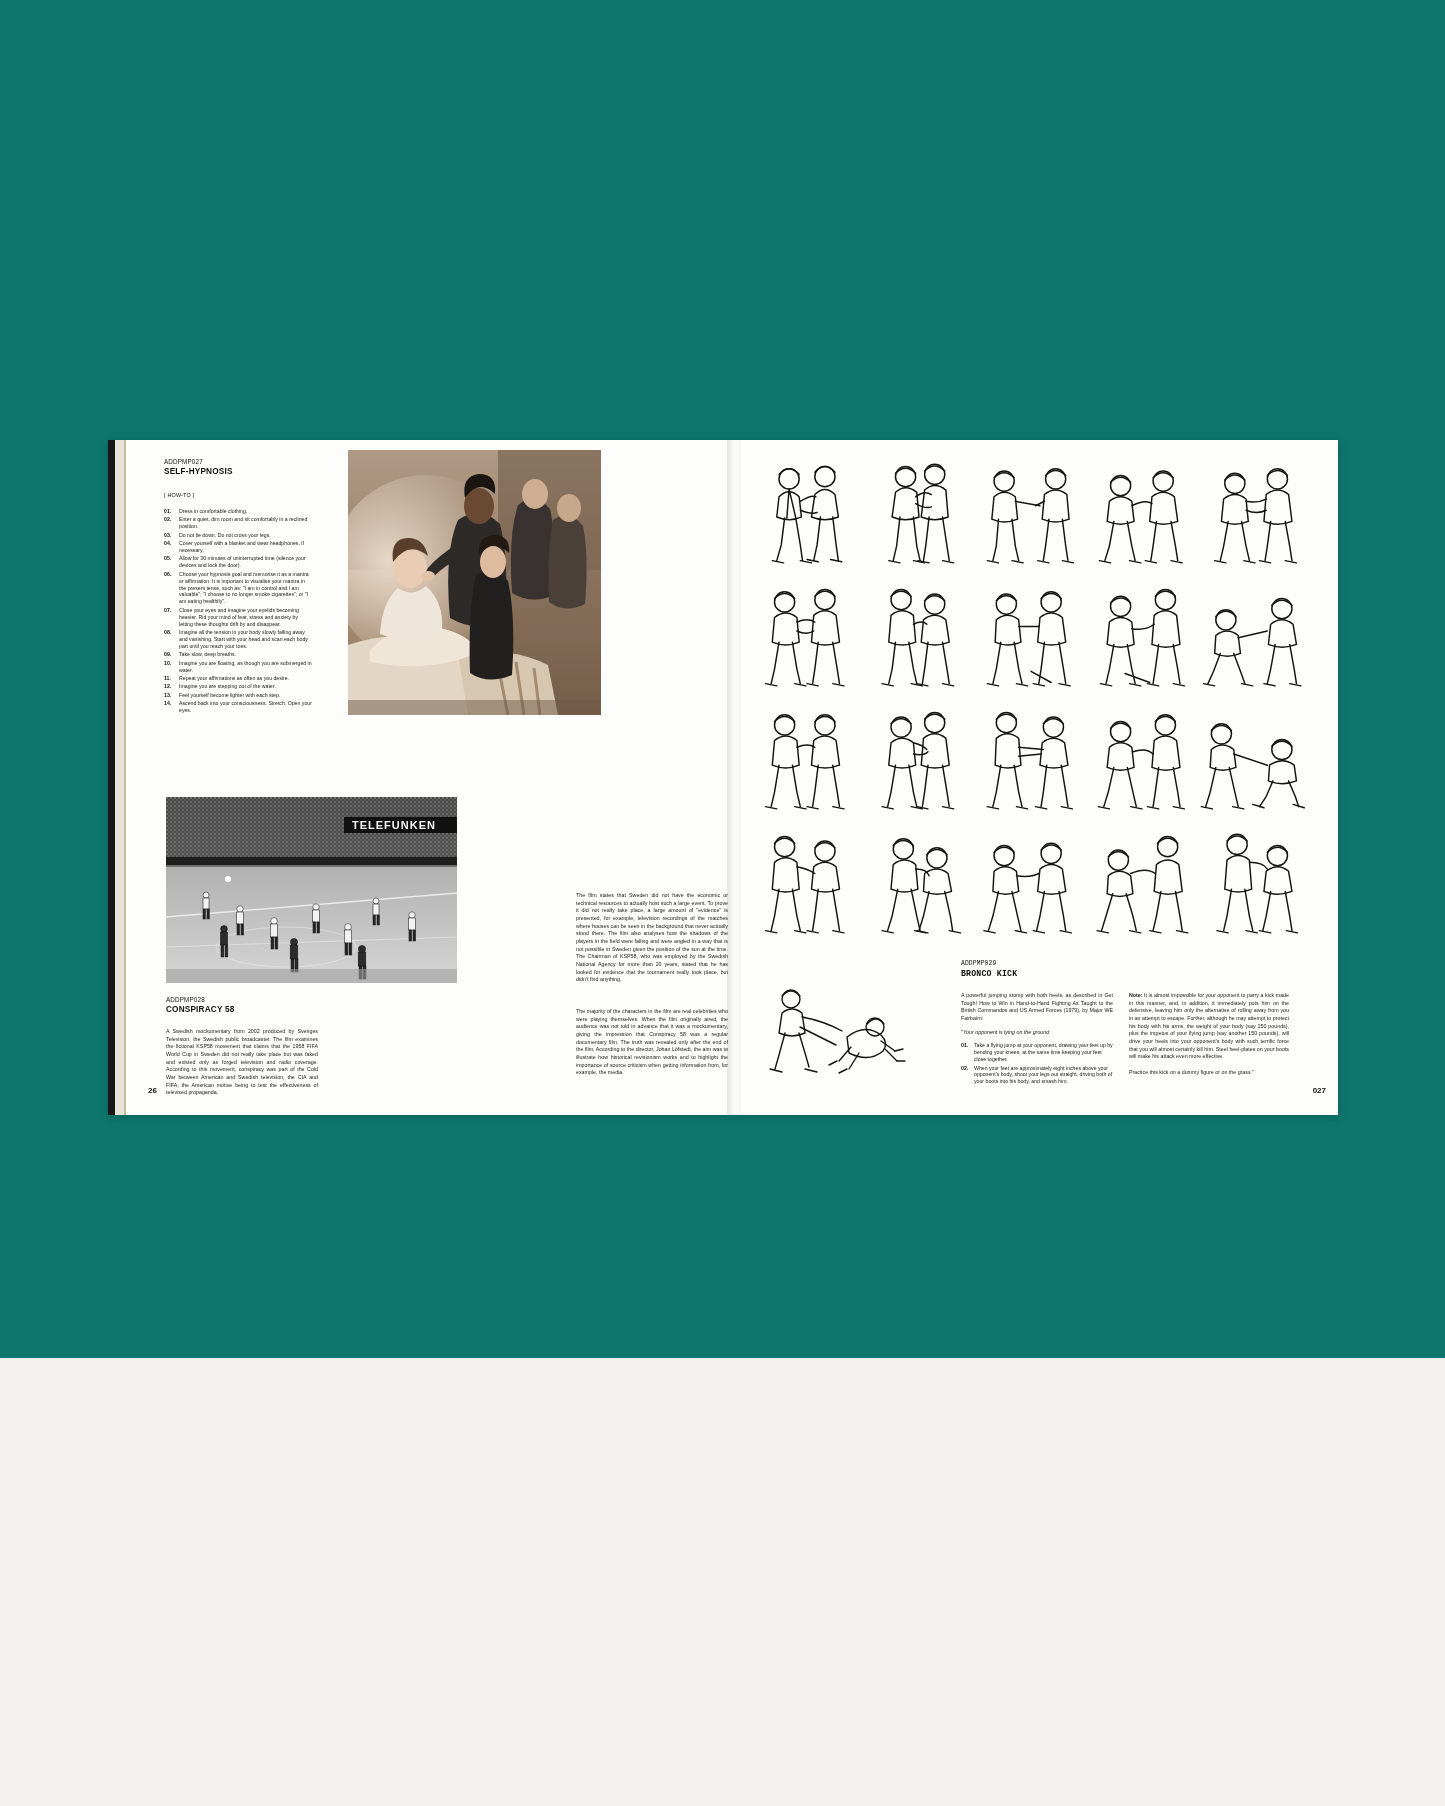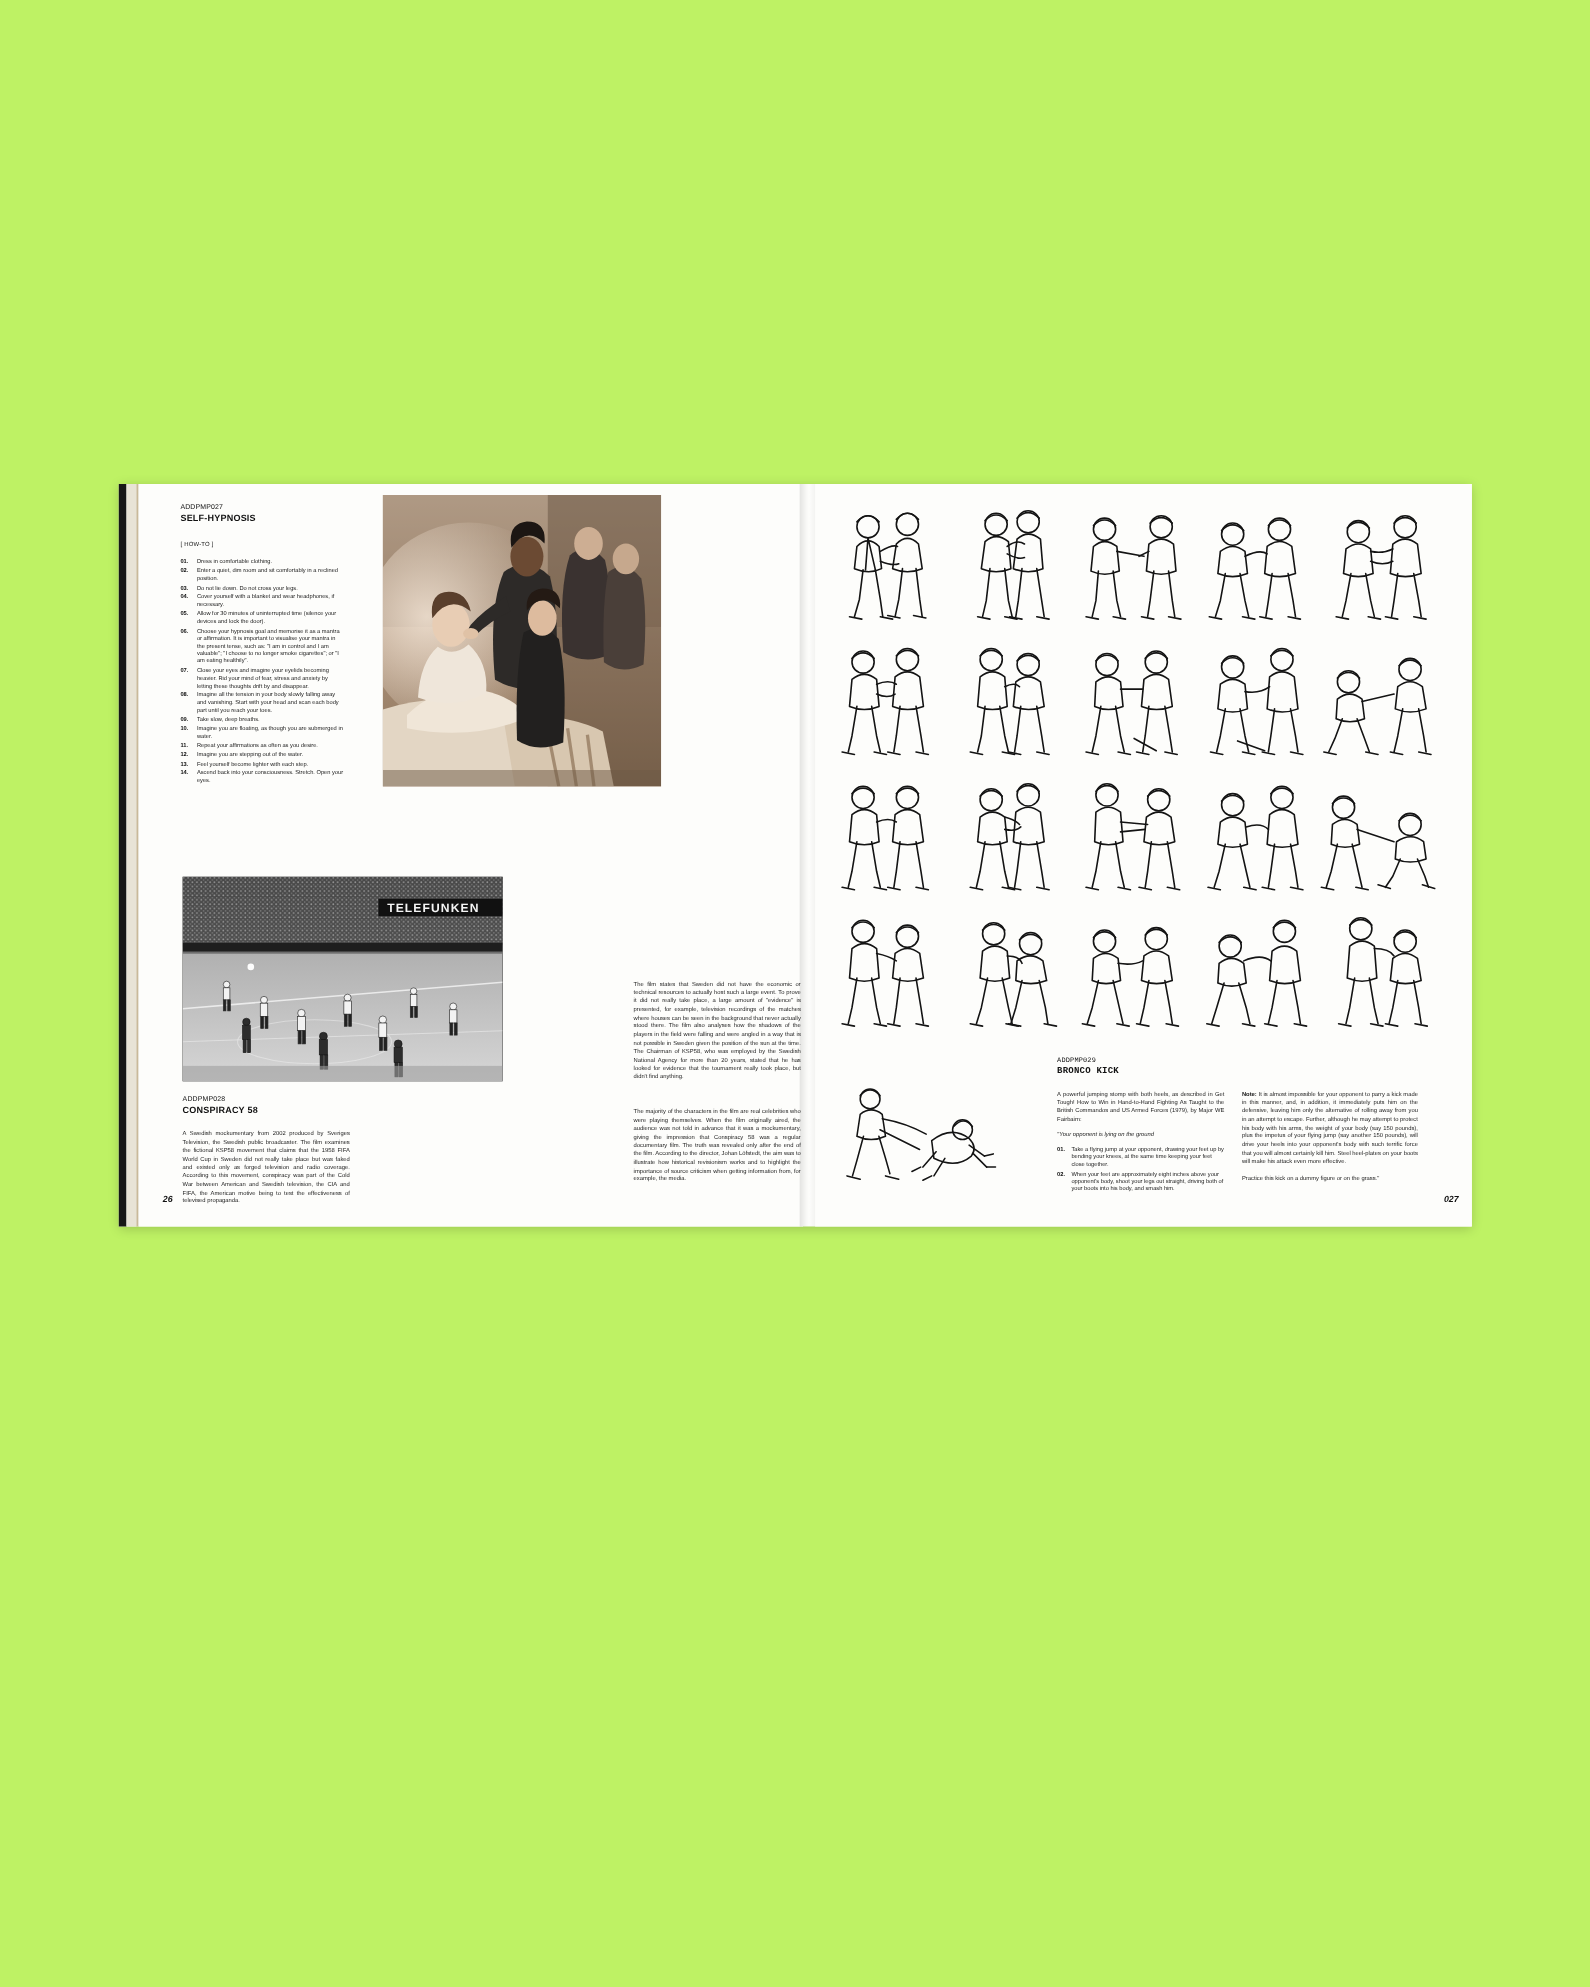"SELF-HYPNOSIS" #stage { background: #bef264 -> #0f766e; height: 1806px -> 1358px }
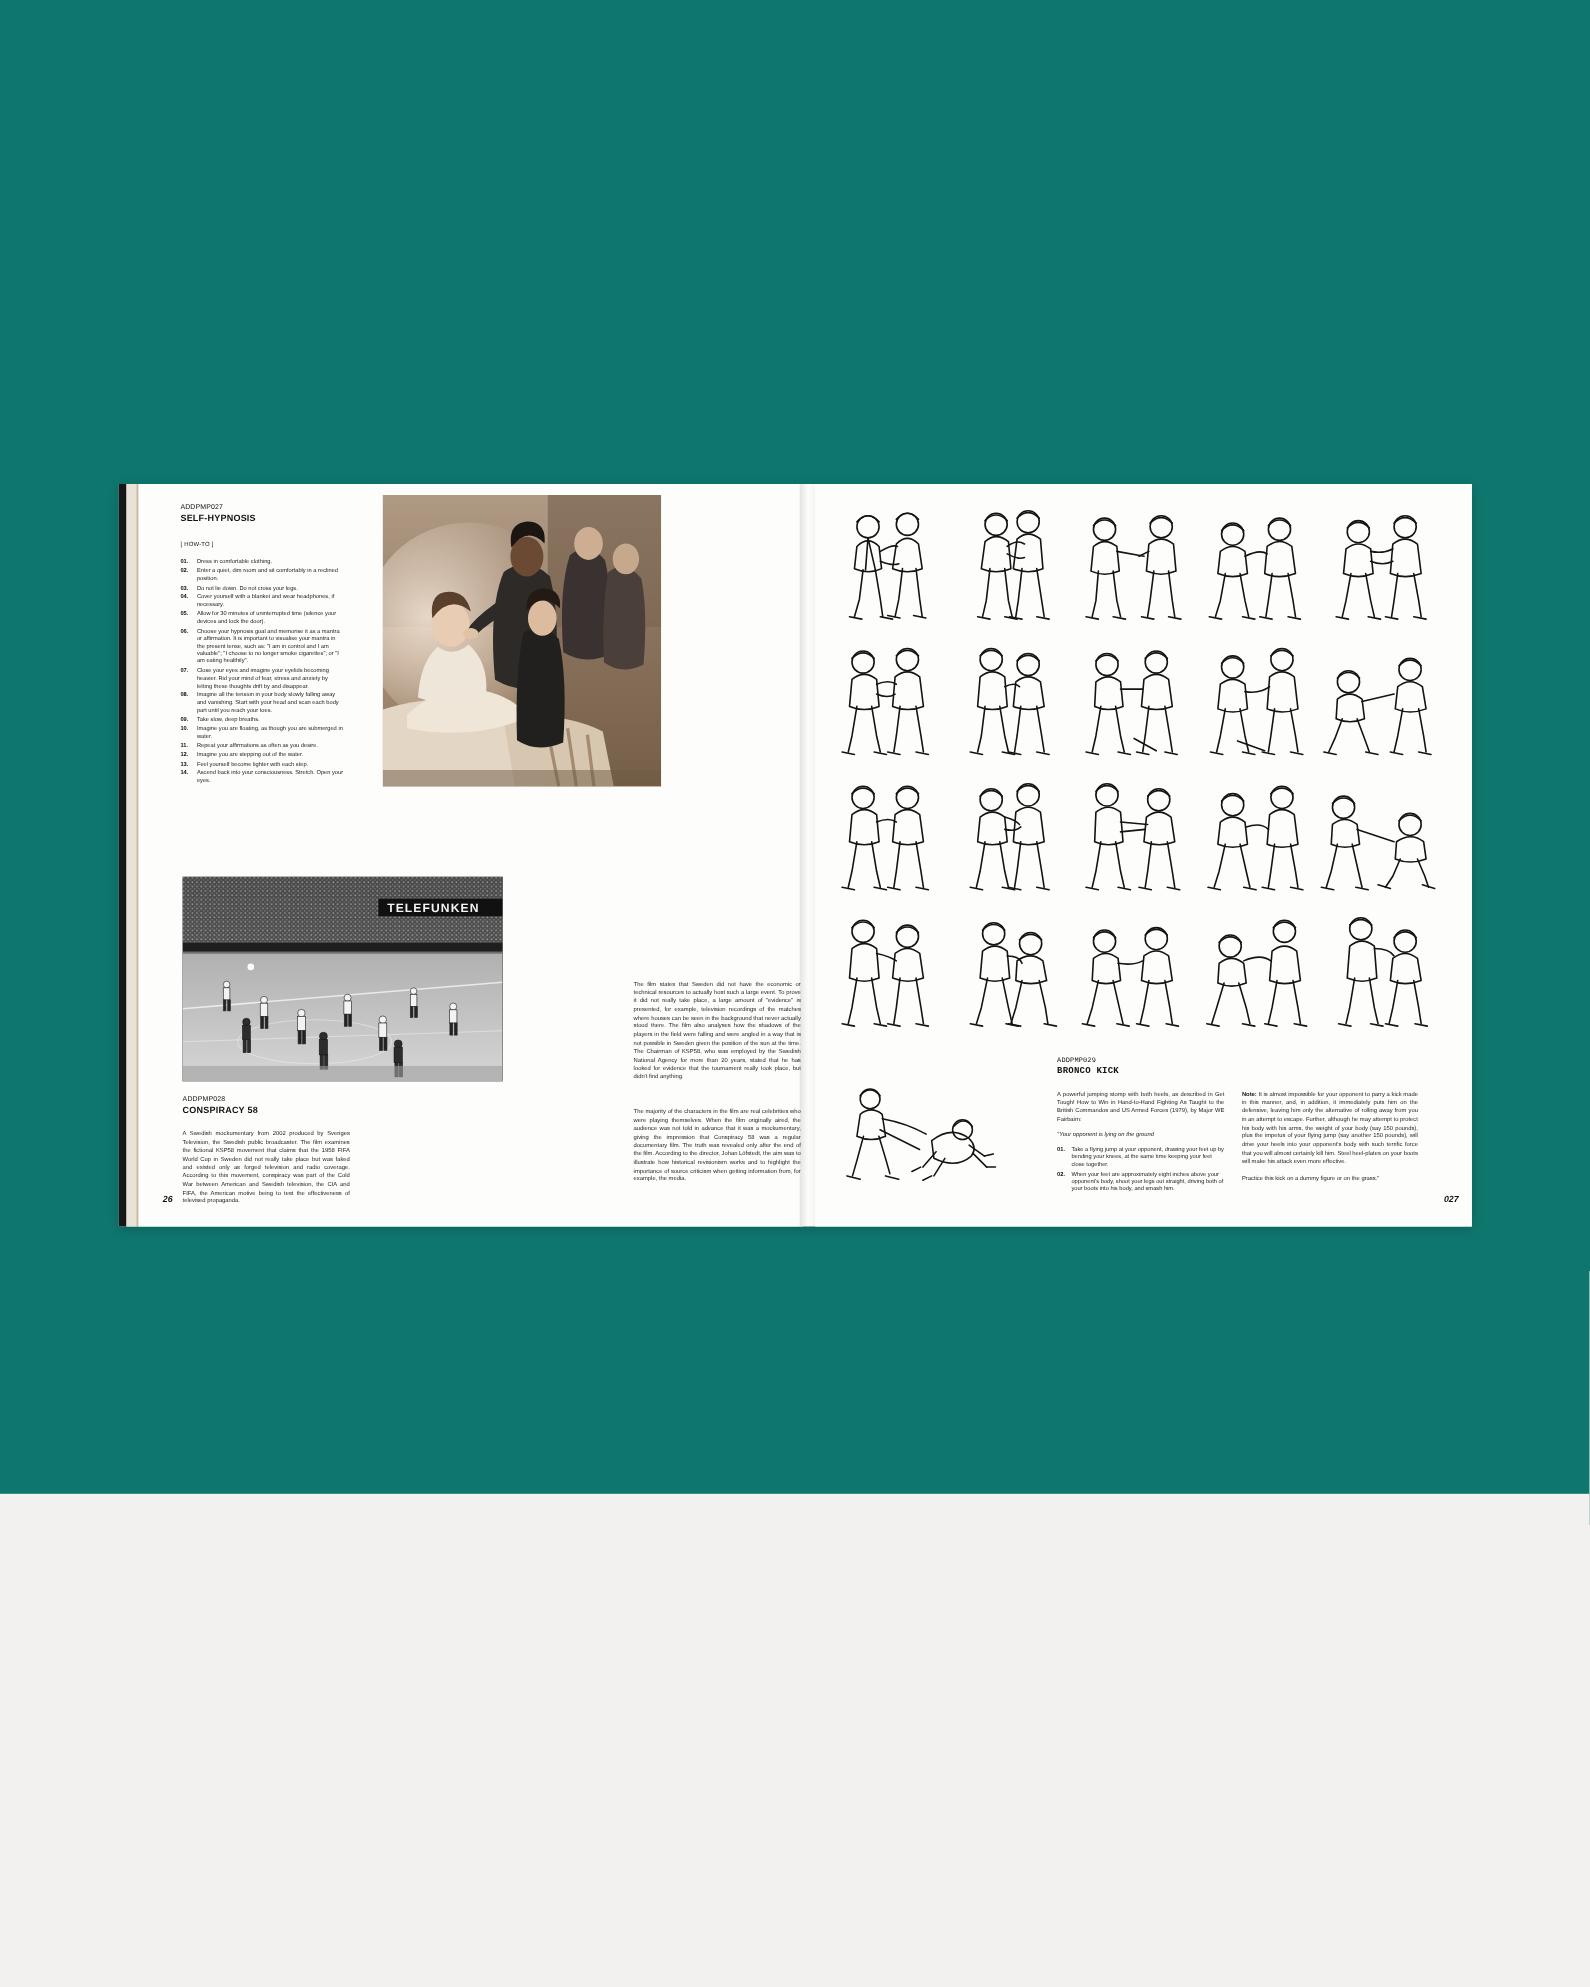"26" .folio { font-style: italic -> none }
